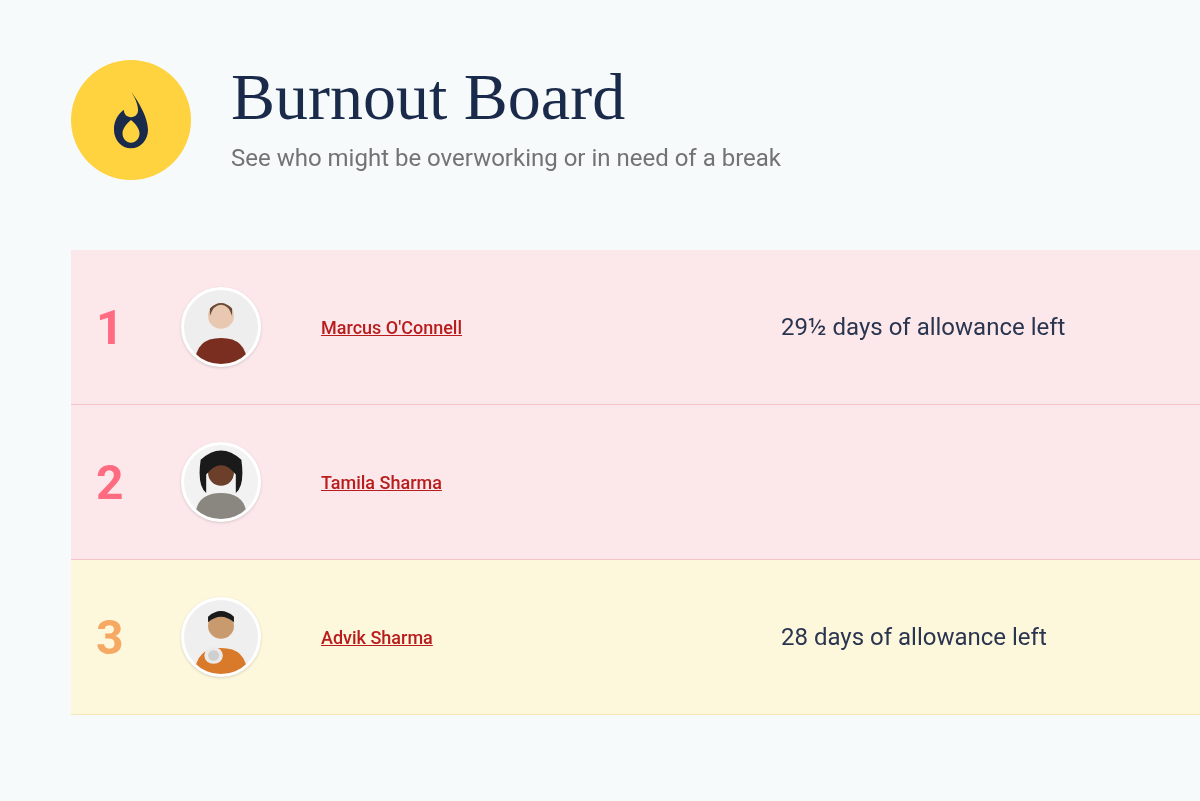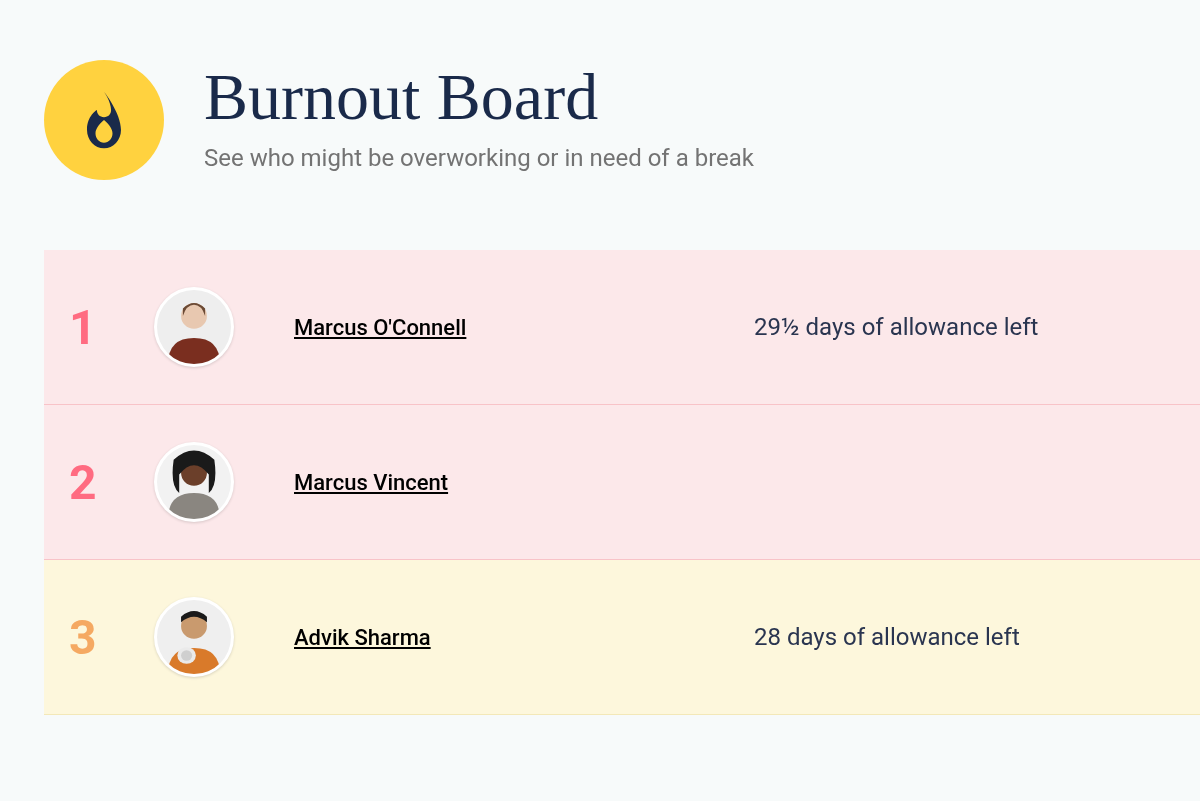"Burnout Board" .container { padding: 60px 0 0 44px -> 60px 0 0 71px }
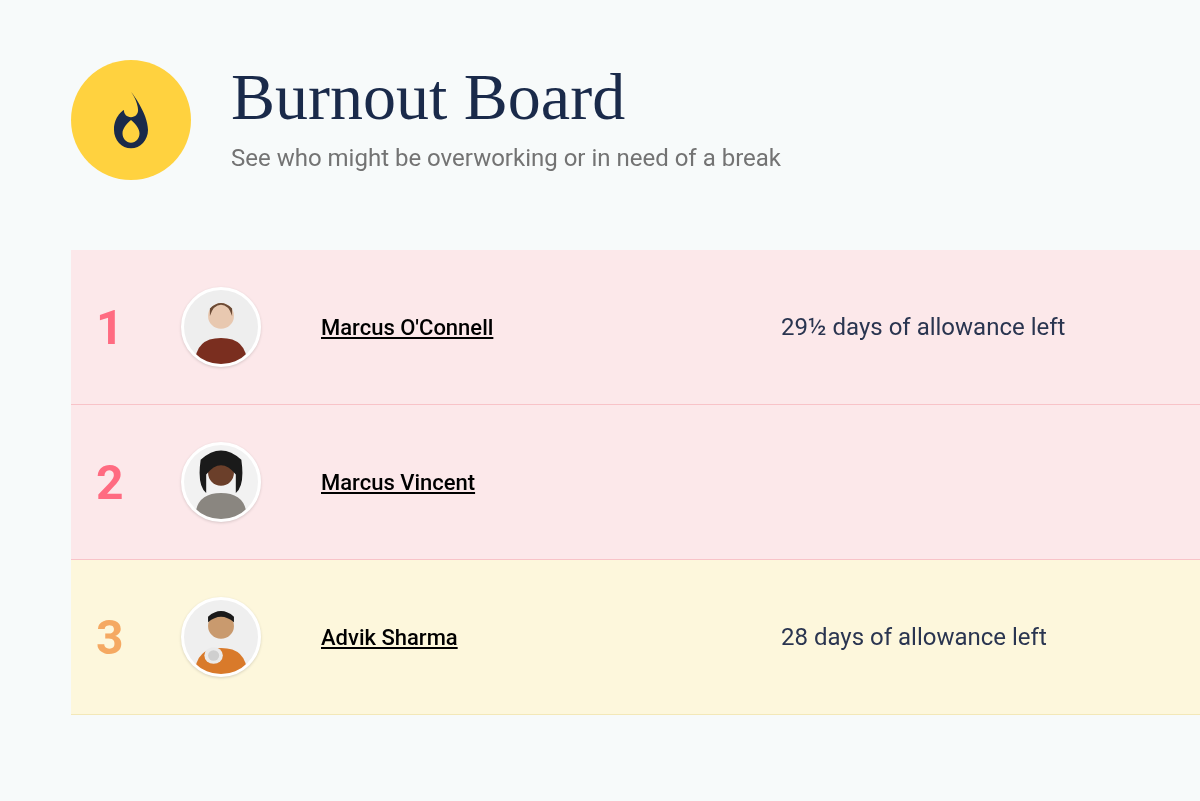"Marcus O'Connell" .name { color: #000000 -> #b91c1c; font-size: 22px -> 18px }
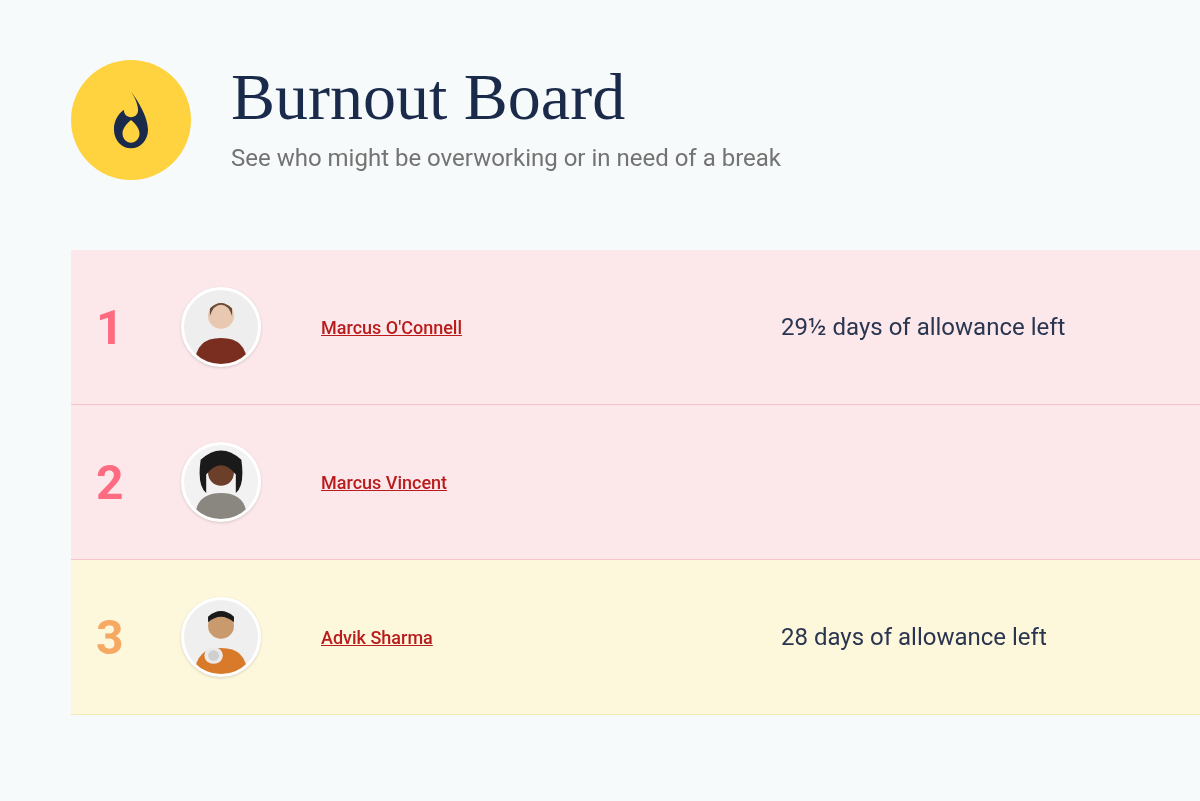"Marcus Vincent" a.name { text: Marcus Vincent -> Tamila Sharma }
